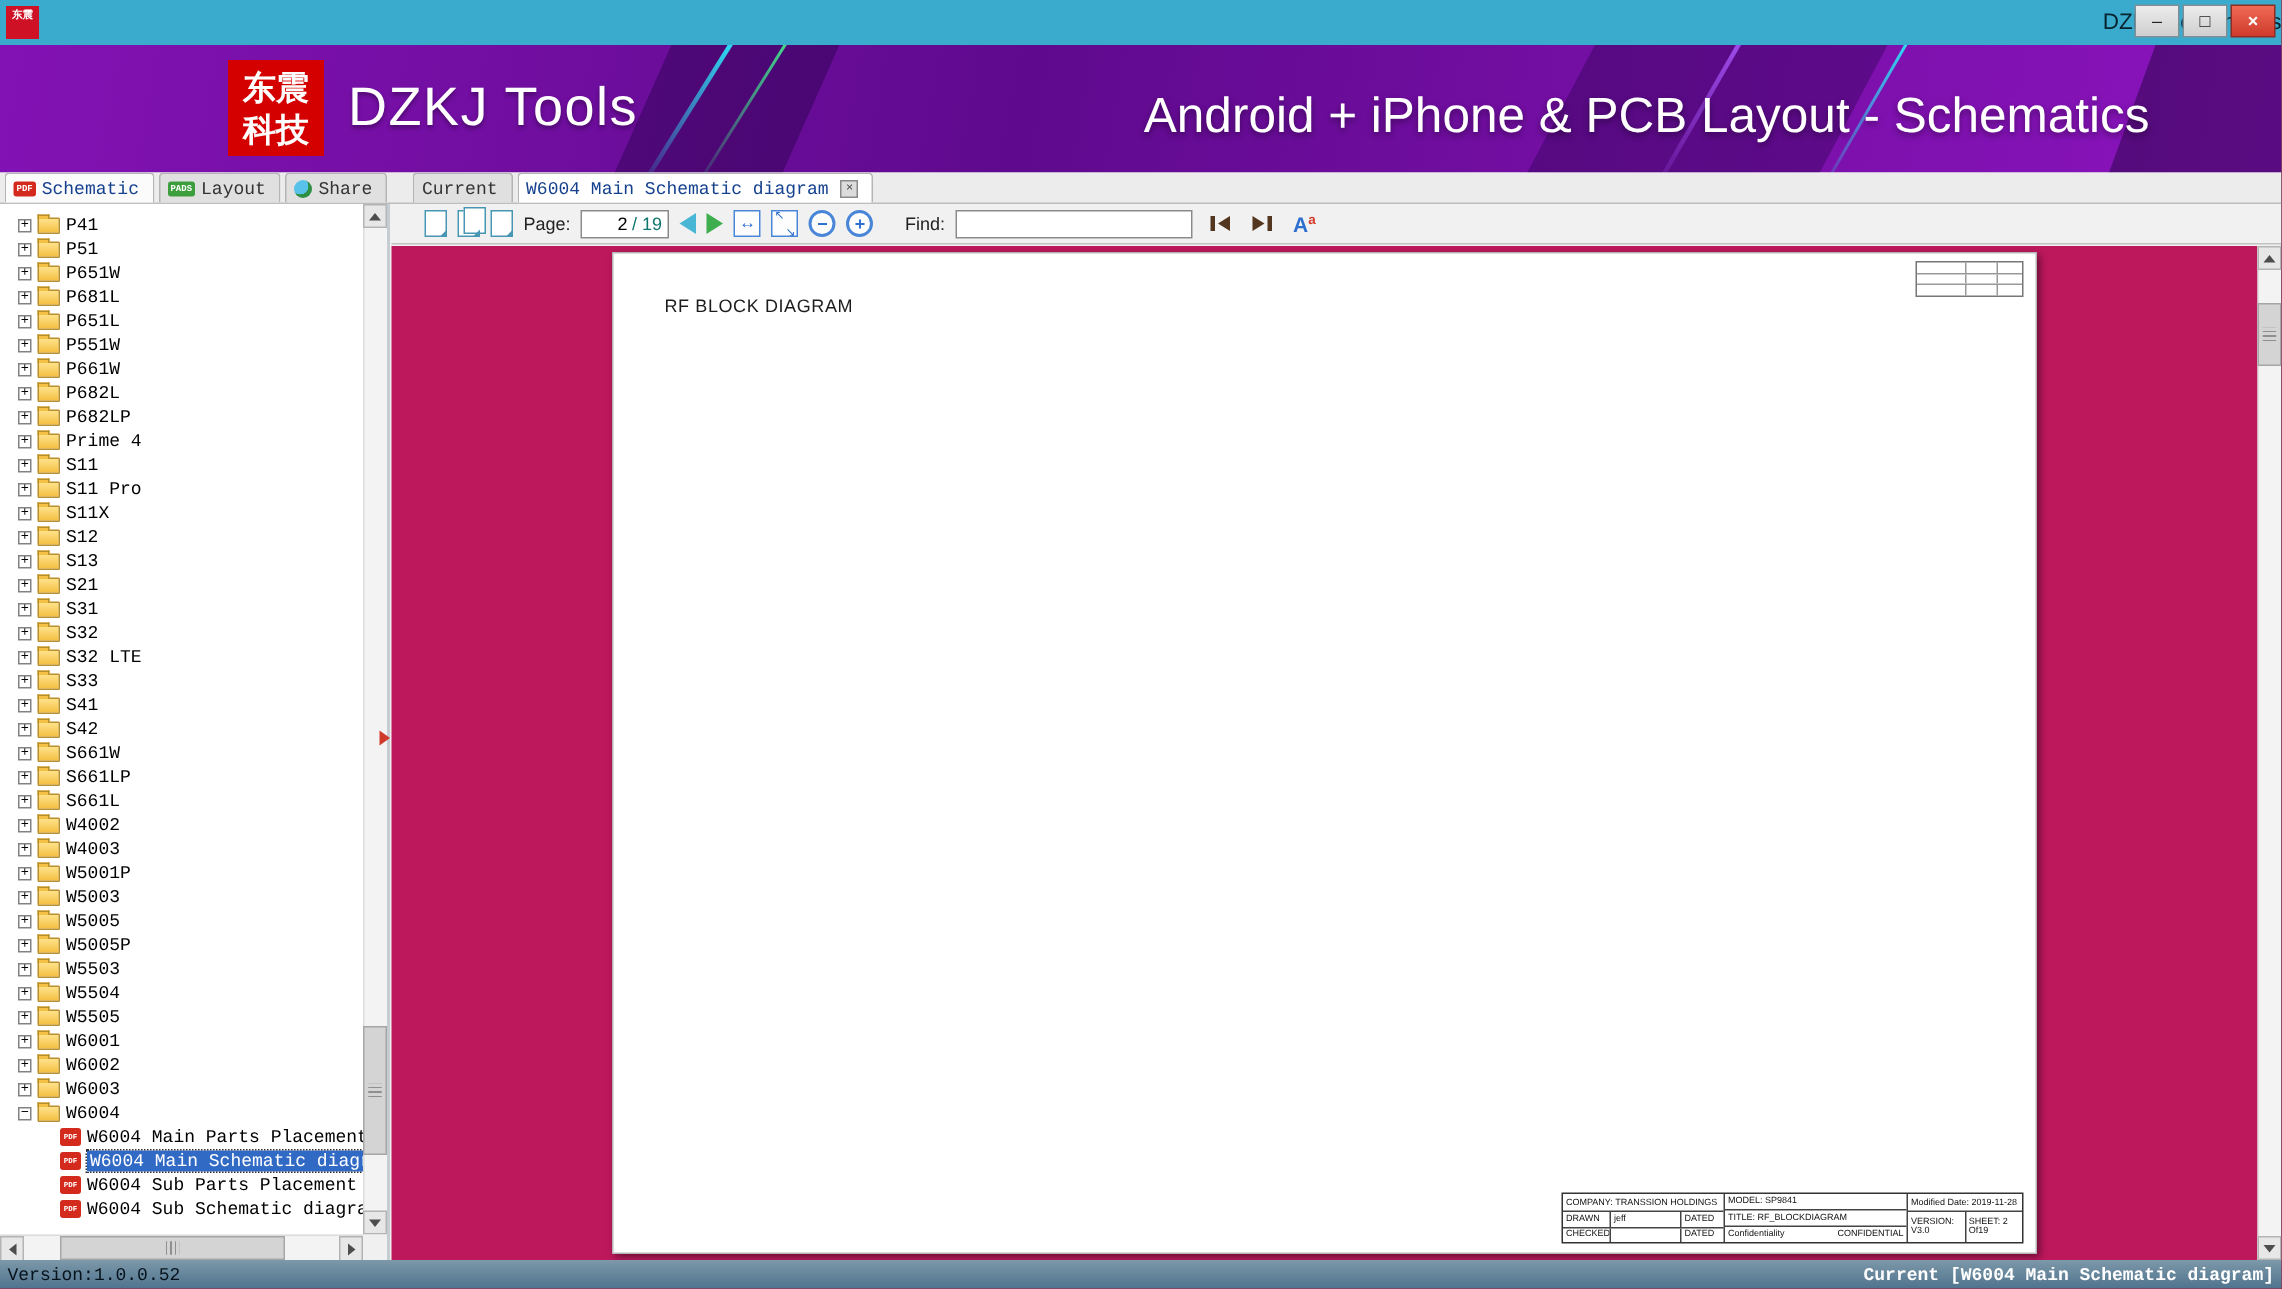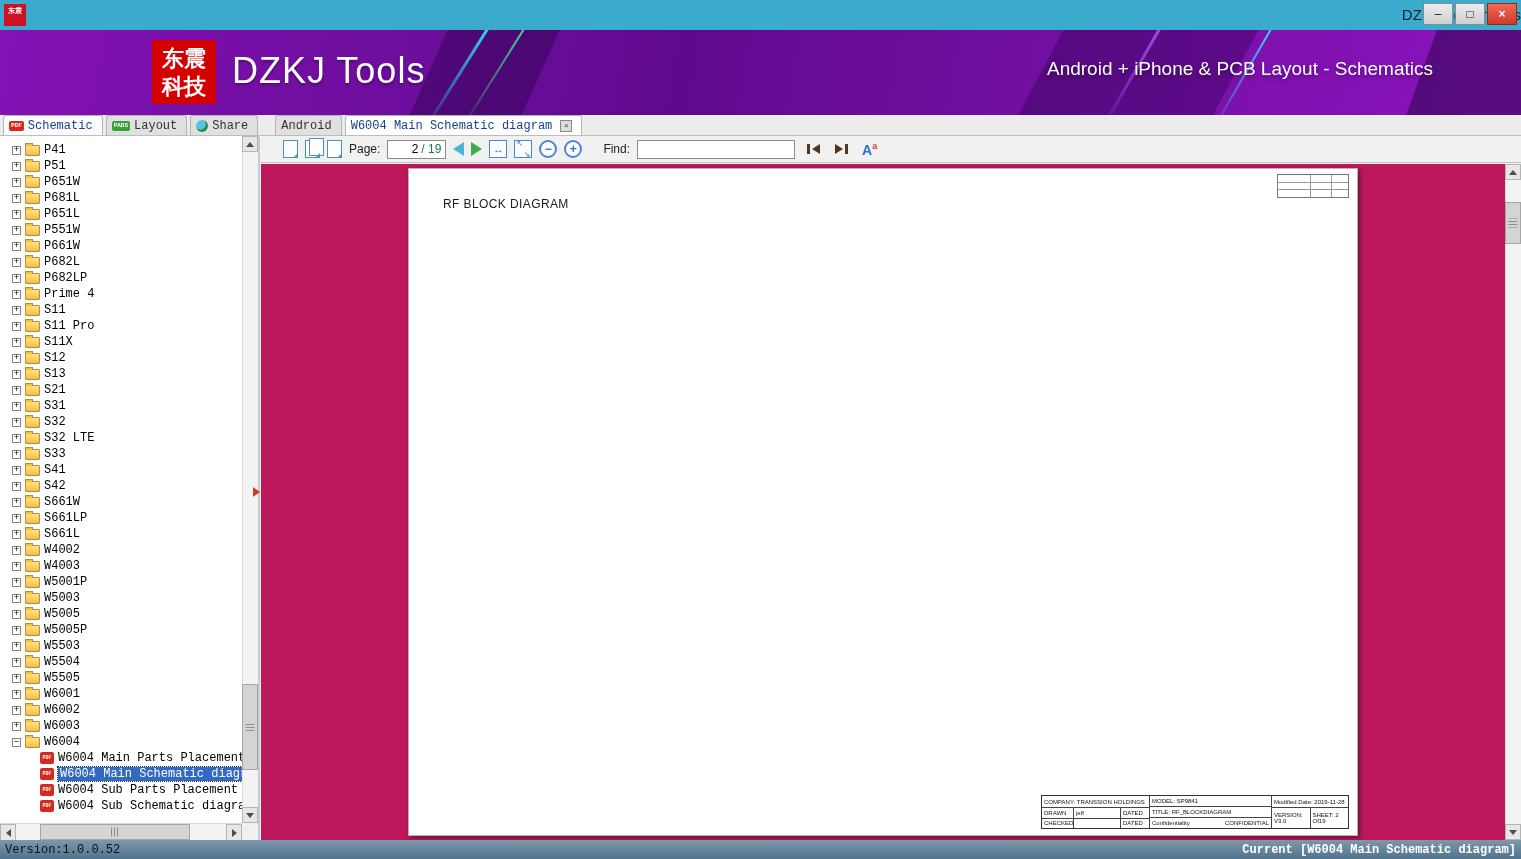"Android + iPhone & PCB" .tagline { font-size: 19px -> 33px }
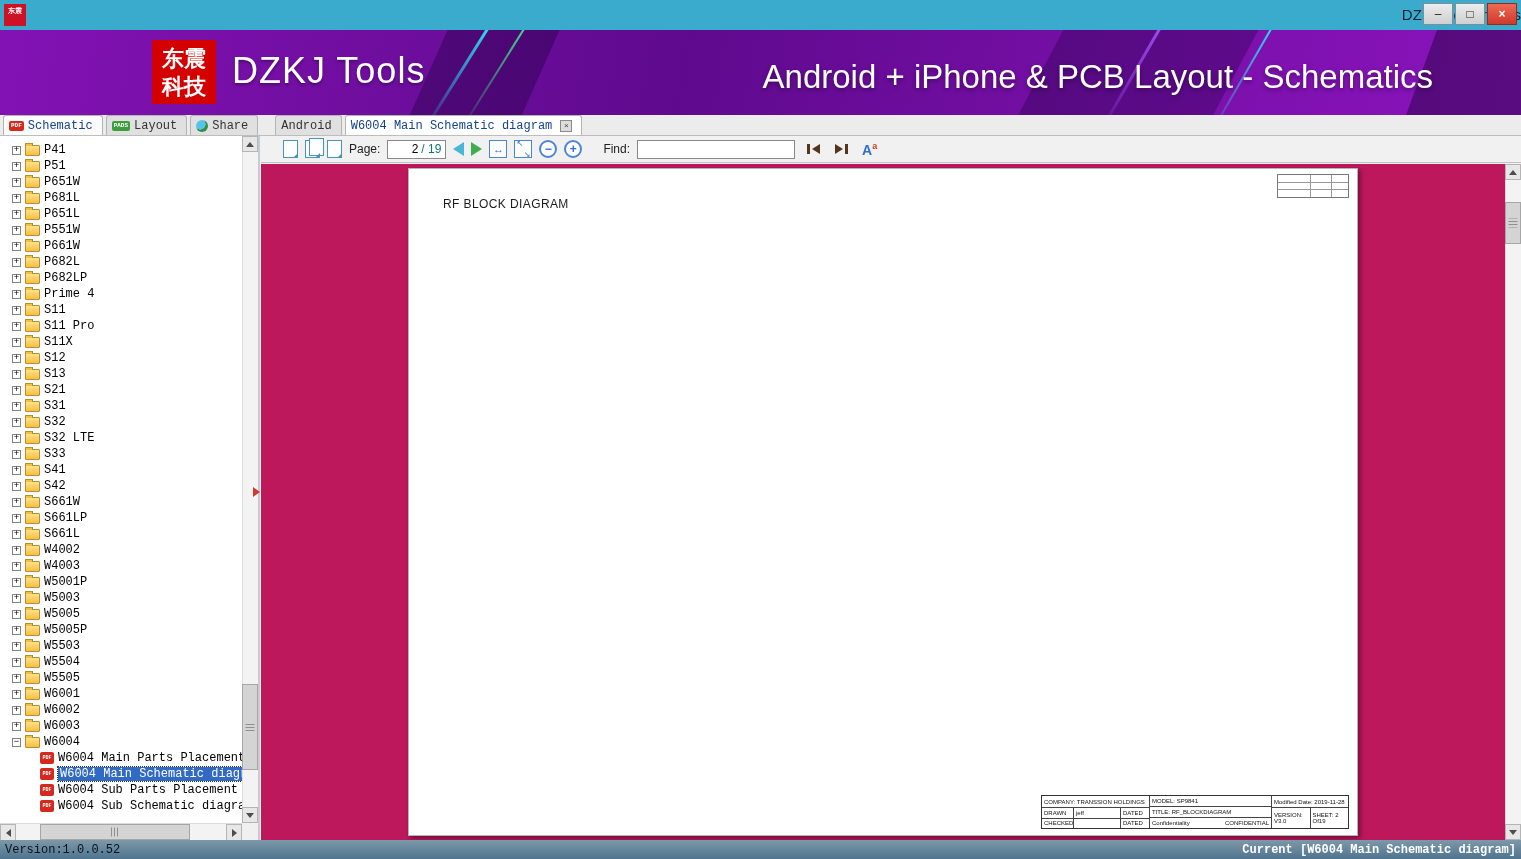"Android" span { text: Android -> Current }
